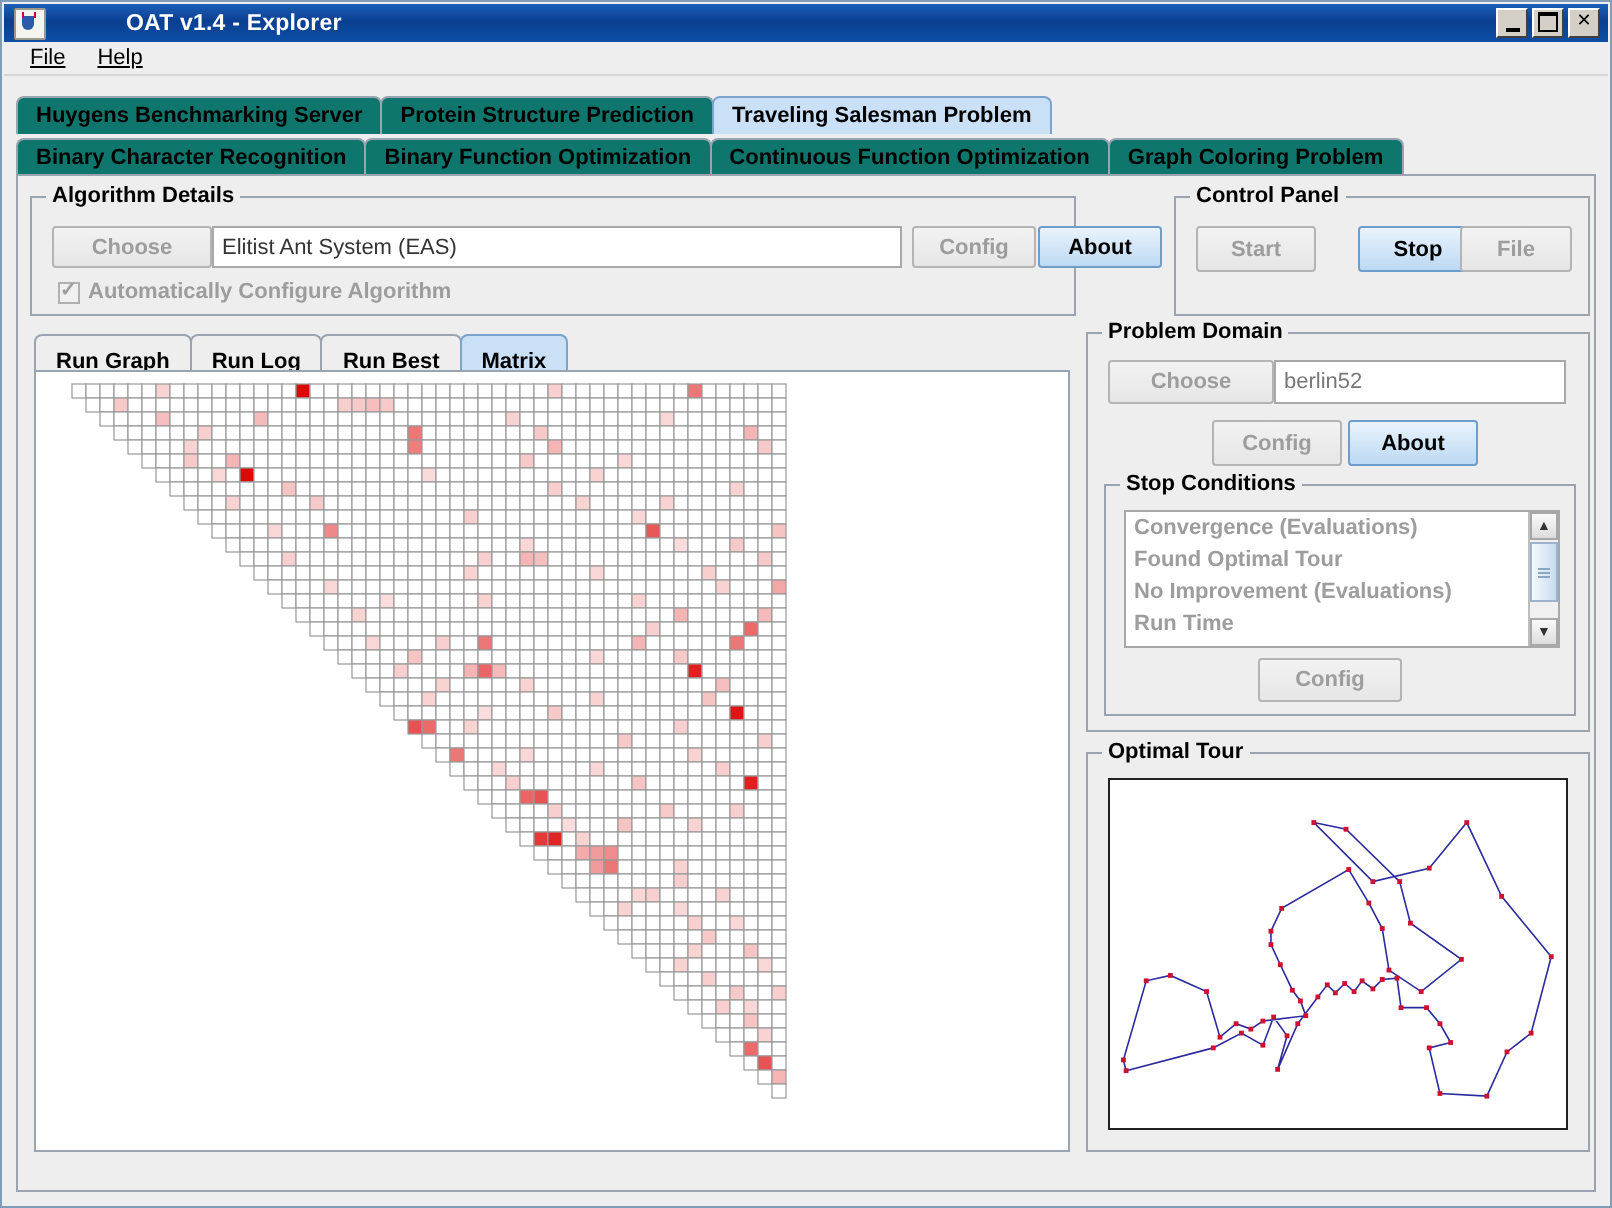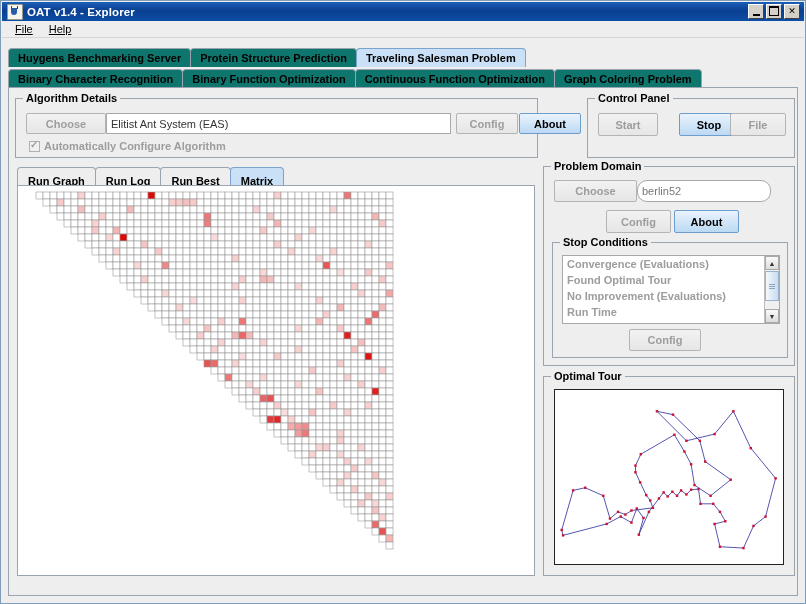"OAT v1.4 - Explorer" .title-text { margin-left: none -> 36px }
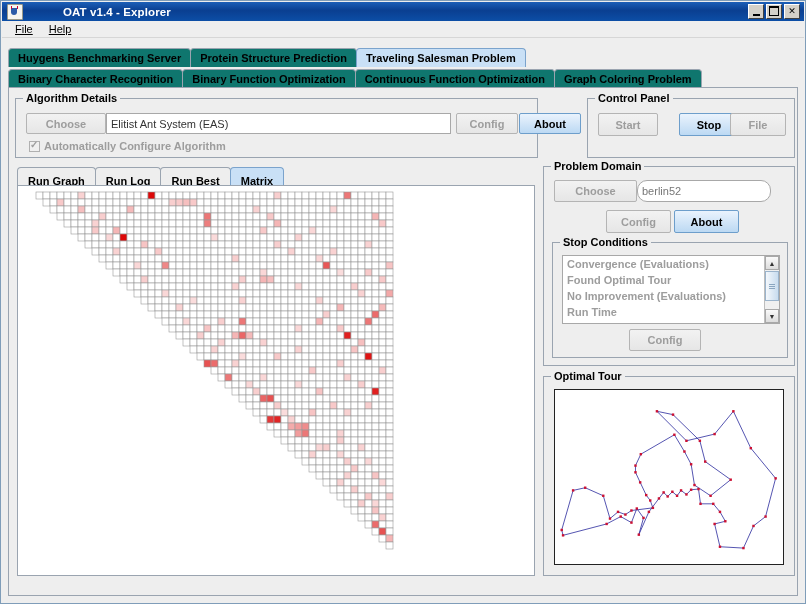"berlin52" div.txtfield { border-radius: 10px -> none; width: 134px -> 146px }
